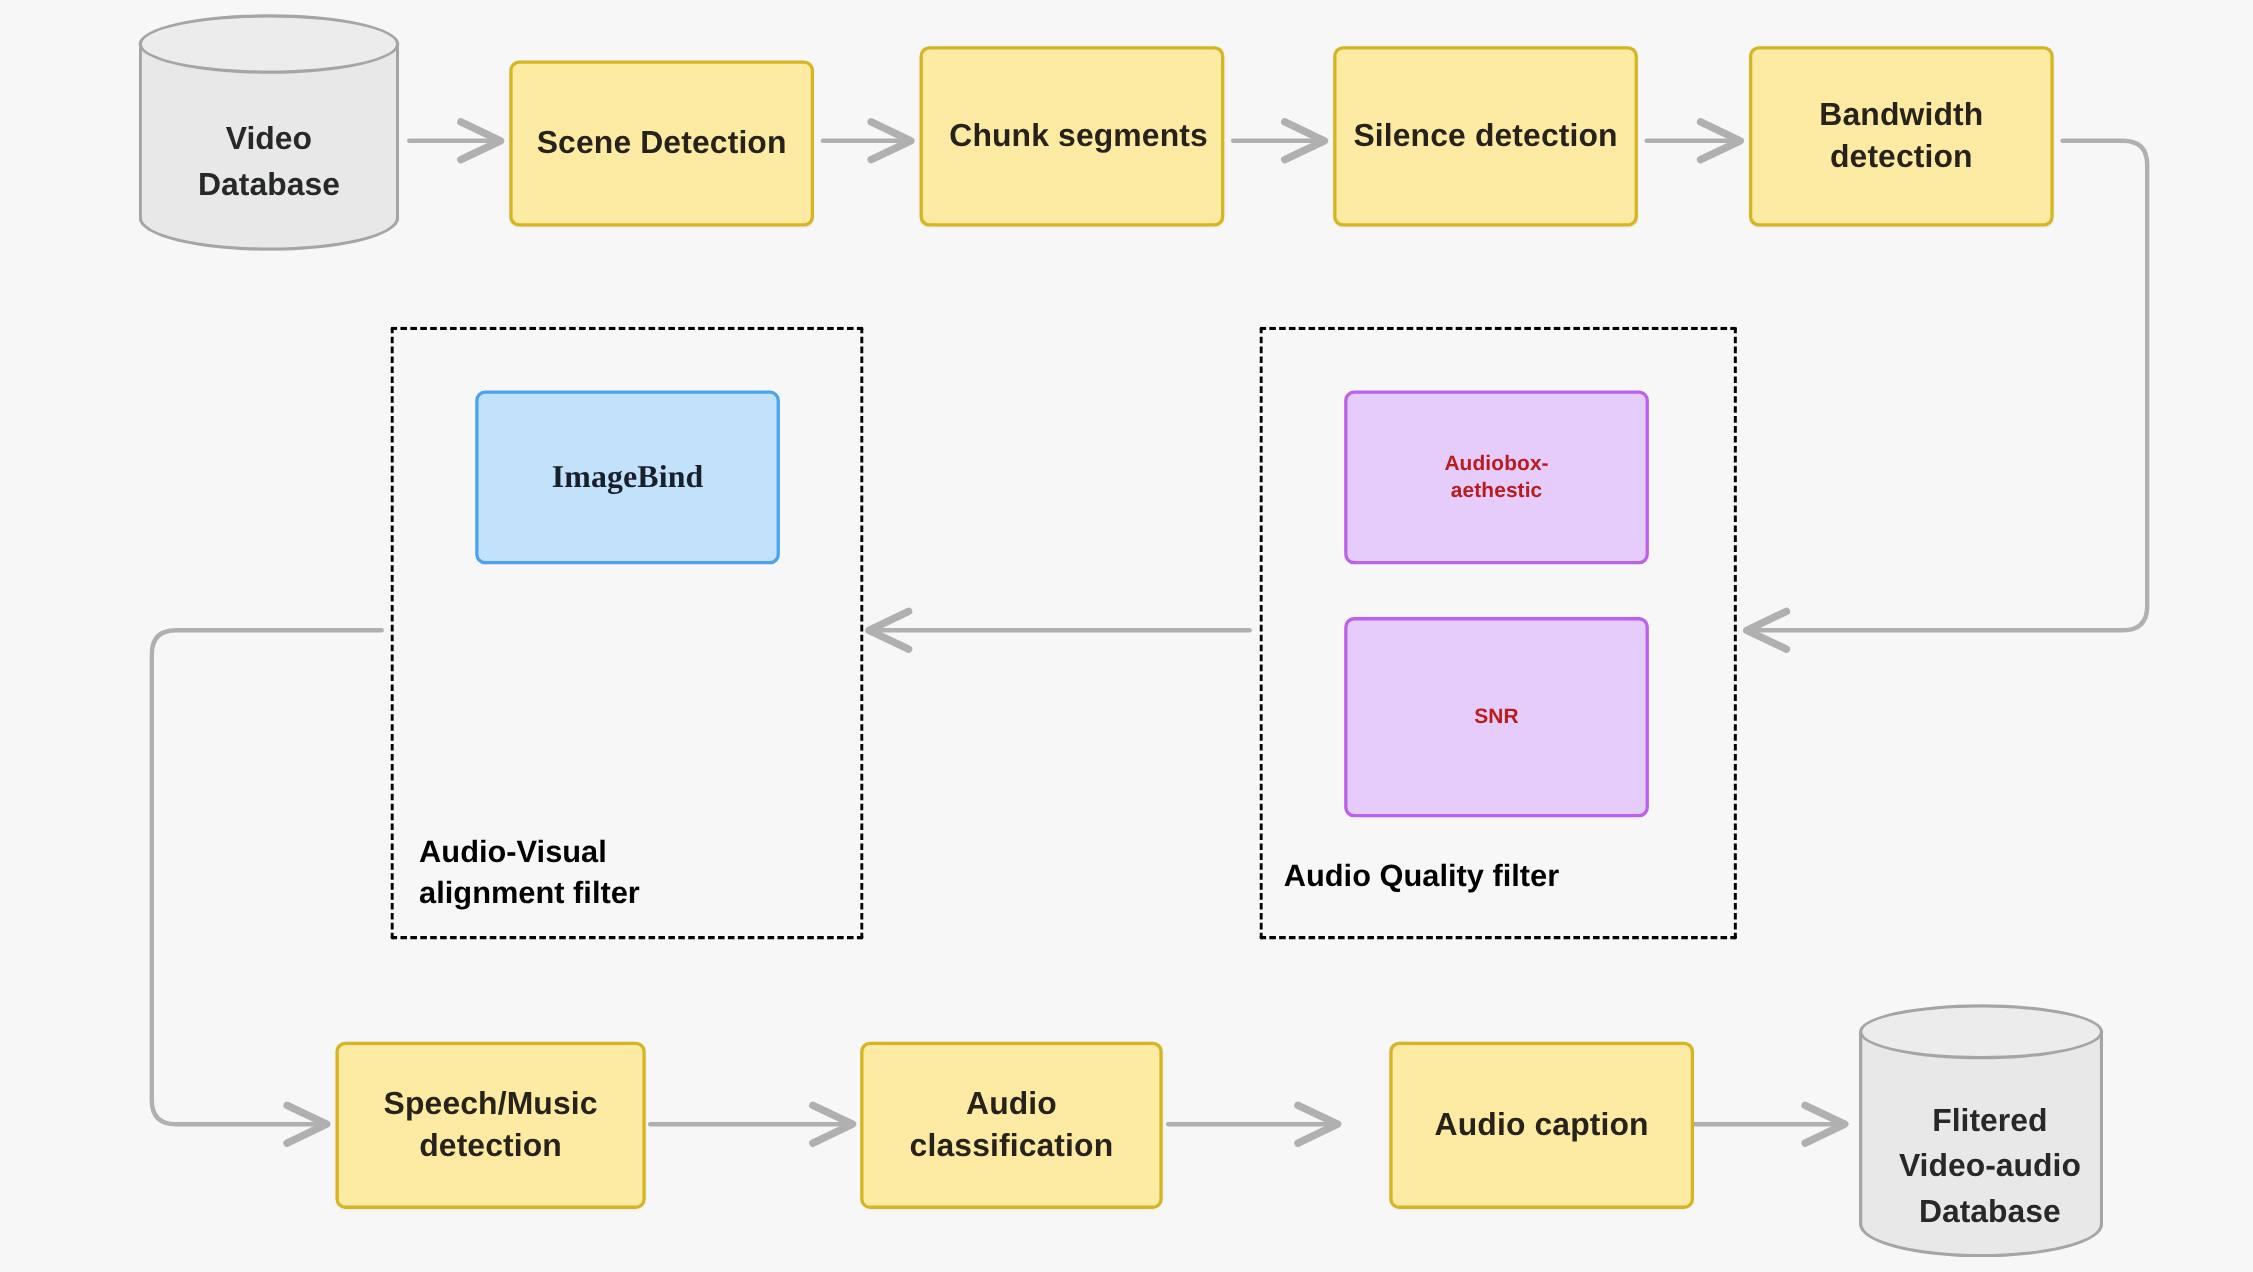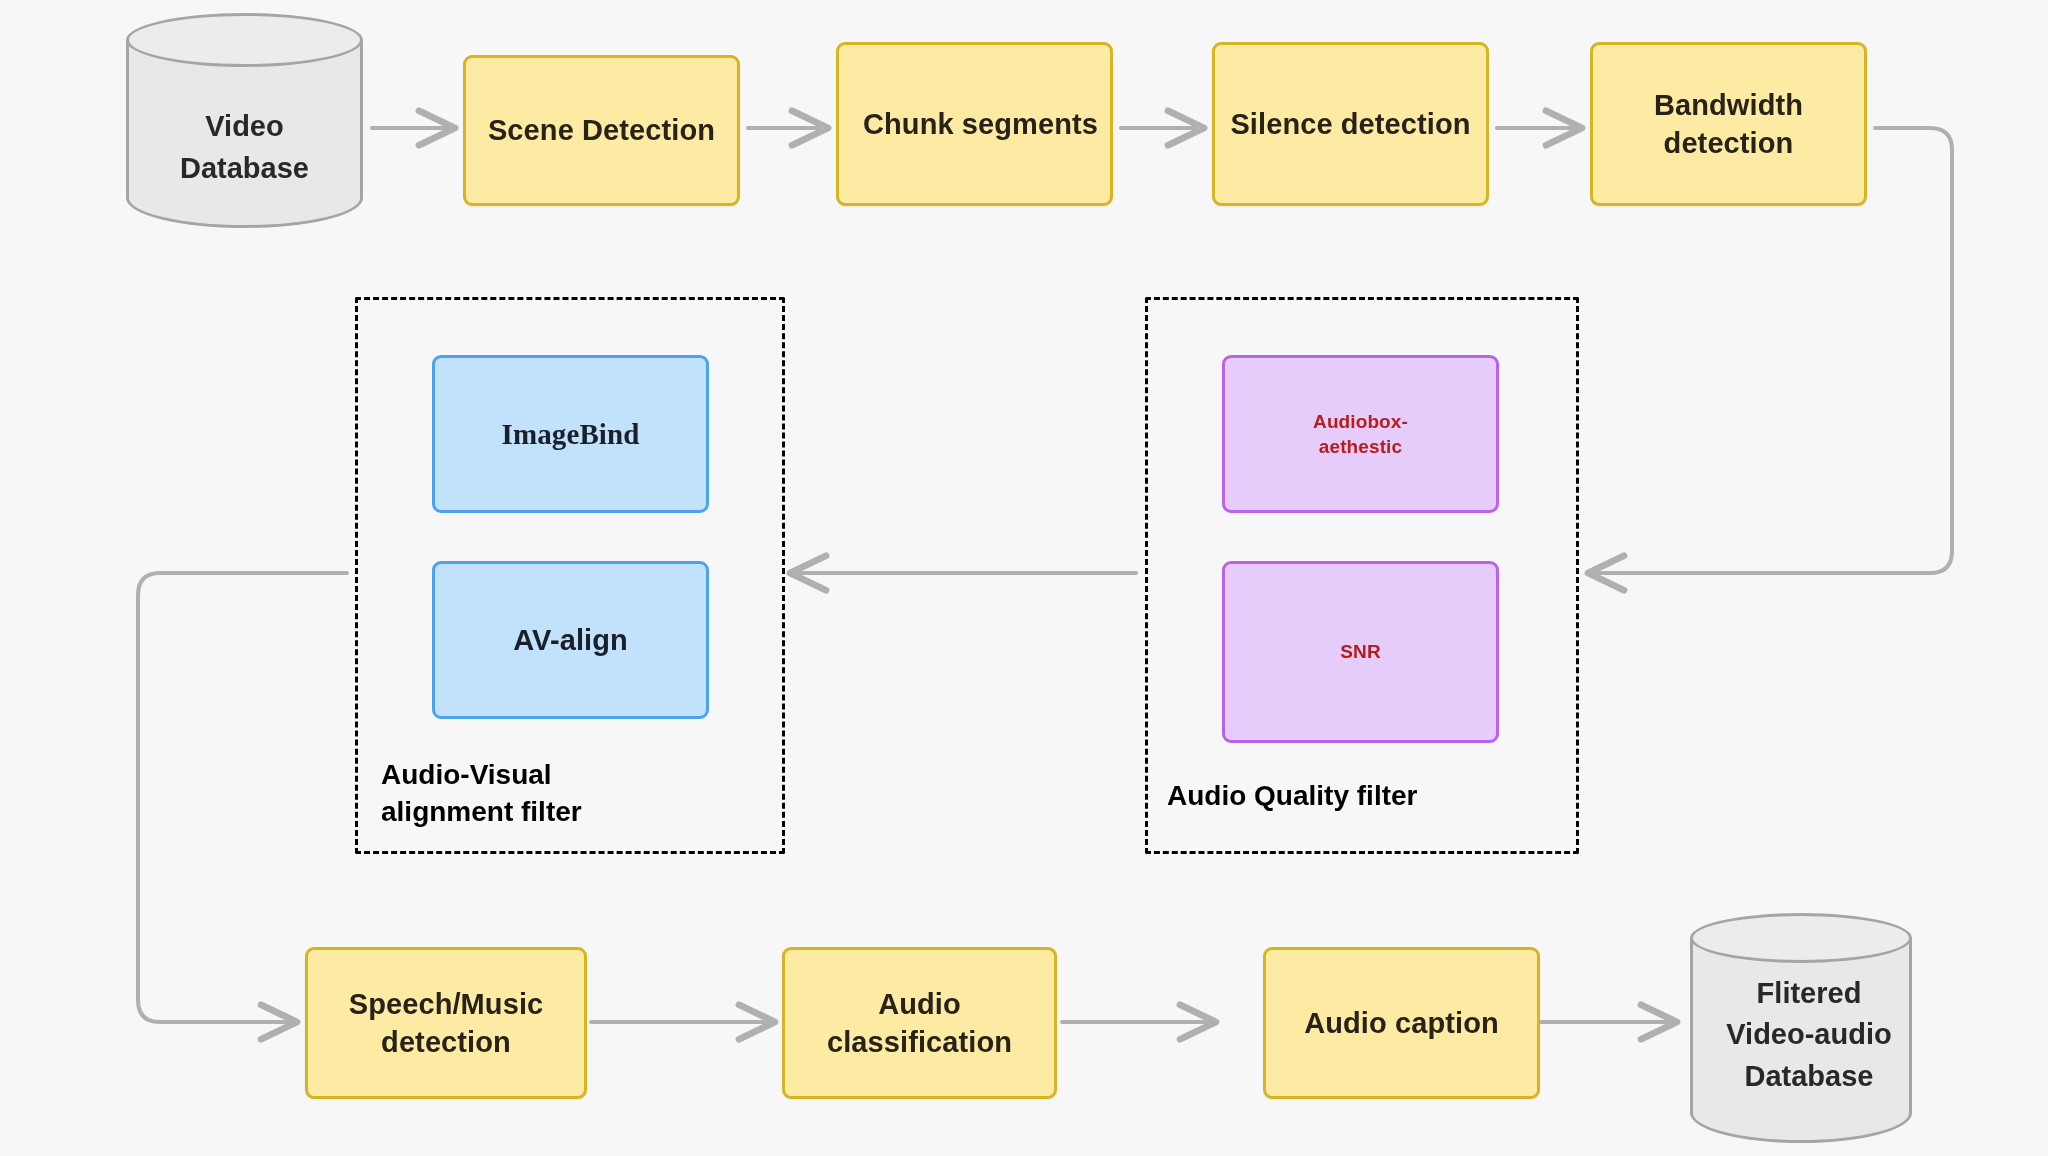"AV-align" div.node { html: <div>AV-align</div> -> none }
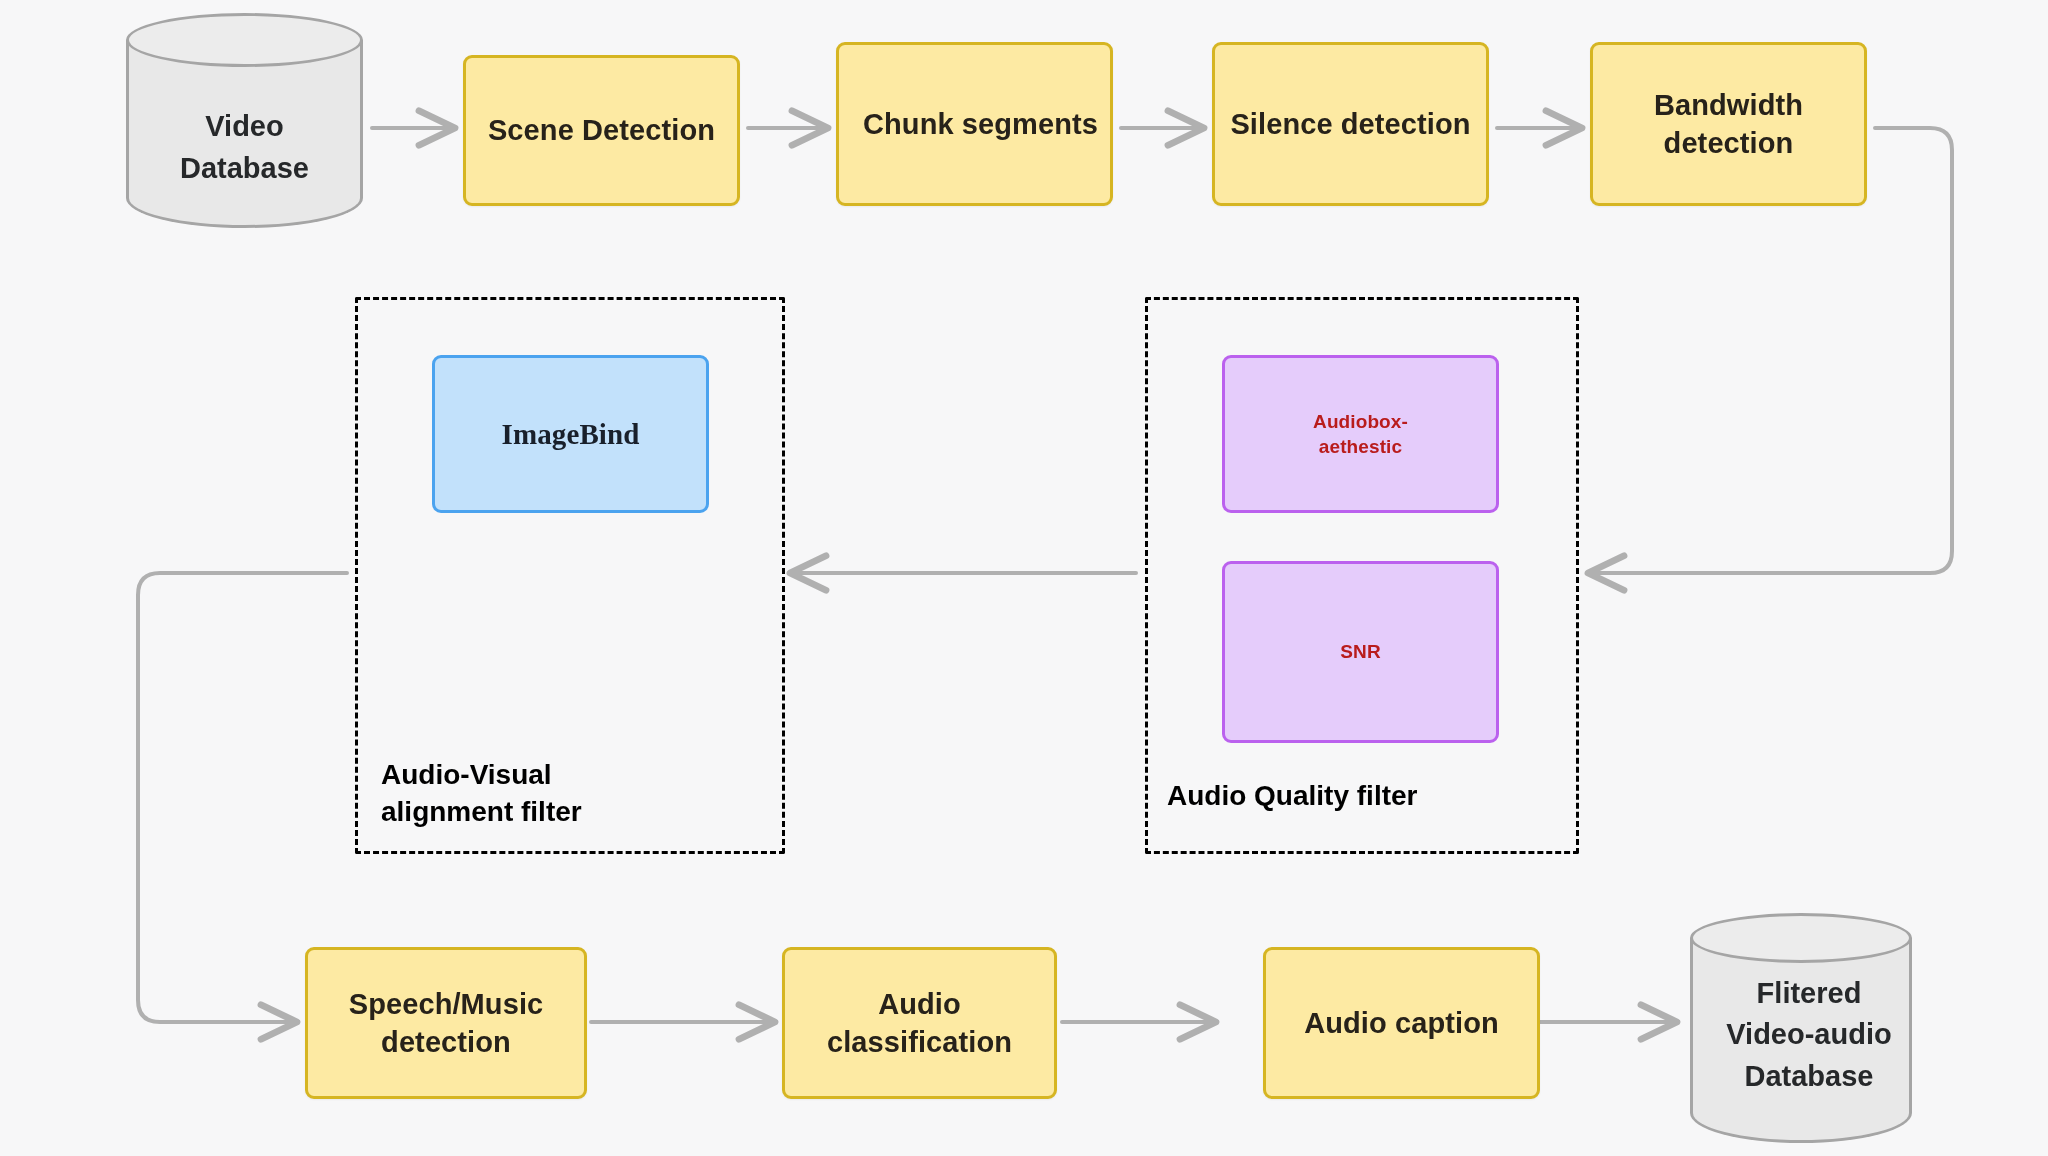"Flitered" div.label { top: 32px -> 58px }
